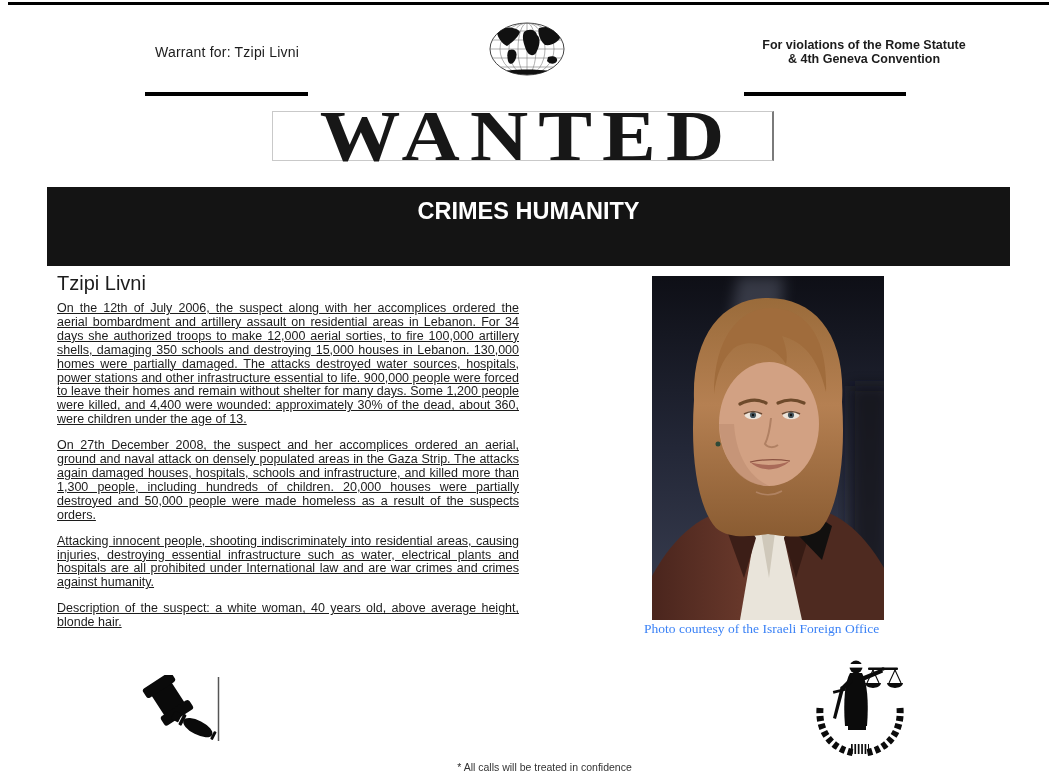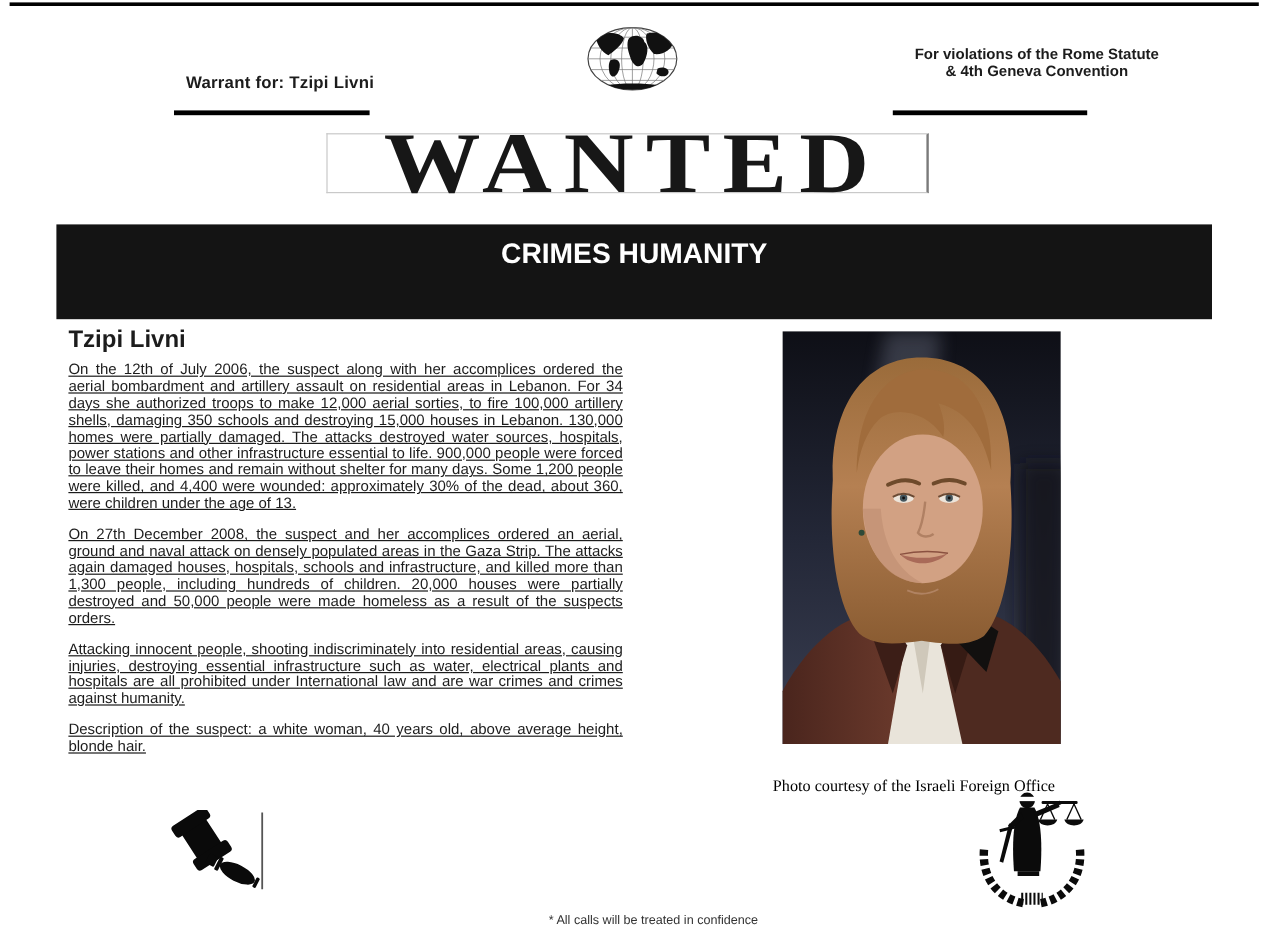"Warrant for: Tzipi Livni" .warrant { font-weight: bold -> normal; margin-top: 16px -> none }
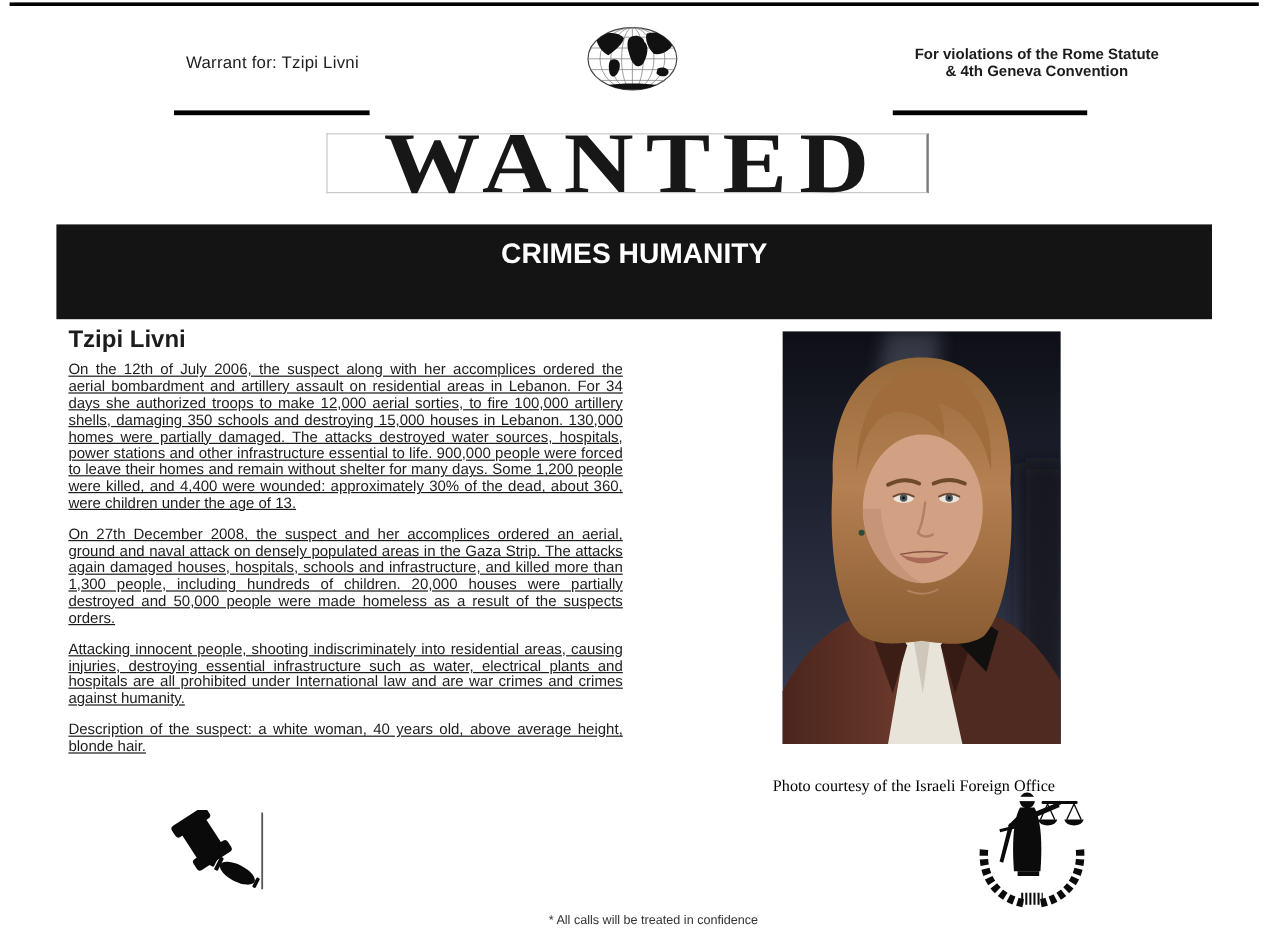"Tzipi Livni" .suspect-name { font-weight: bold -> normal }
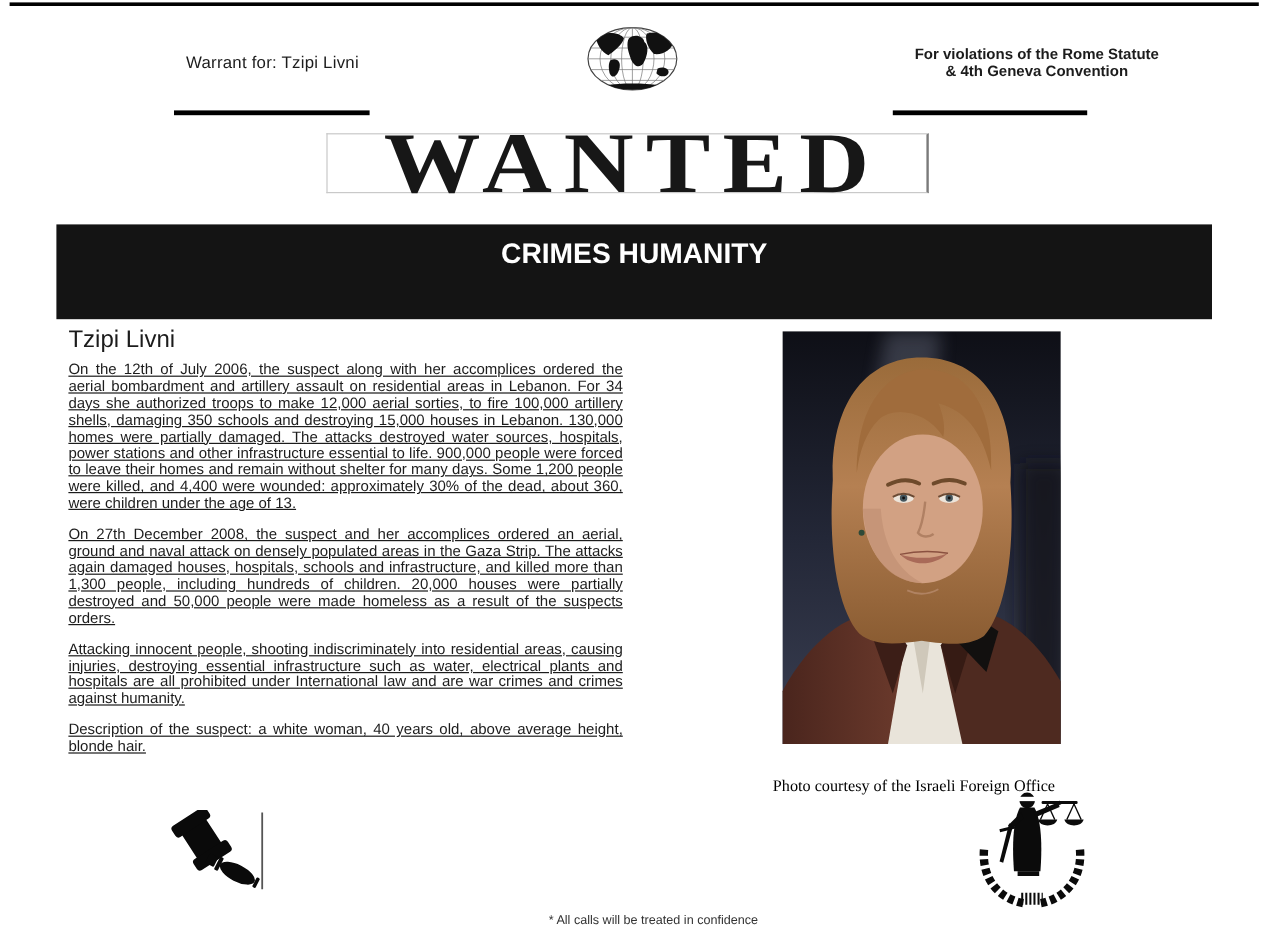"Photo courtesy of the Israeli" .caption { color: #000000 -> #3b82f6; margin-top: 26px -> none }
